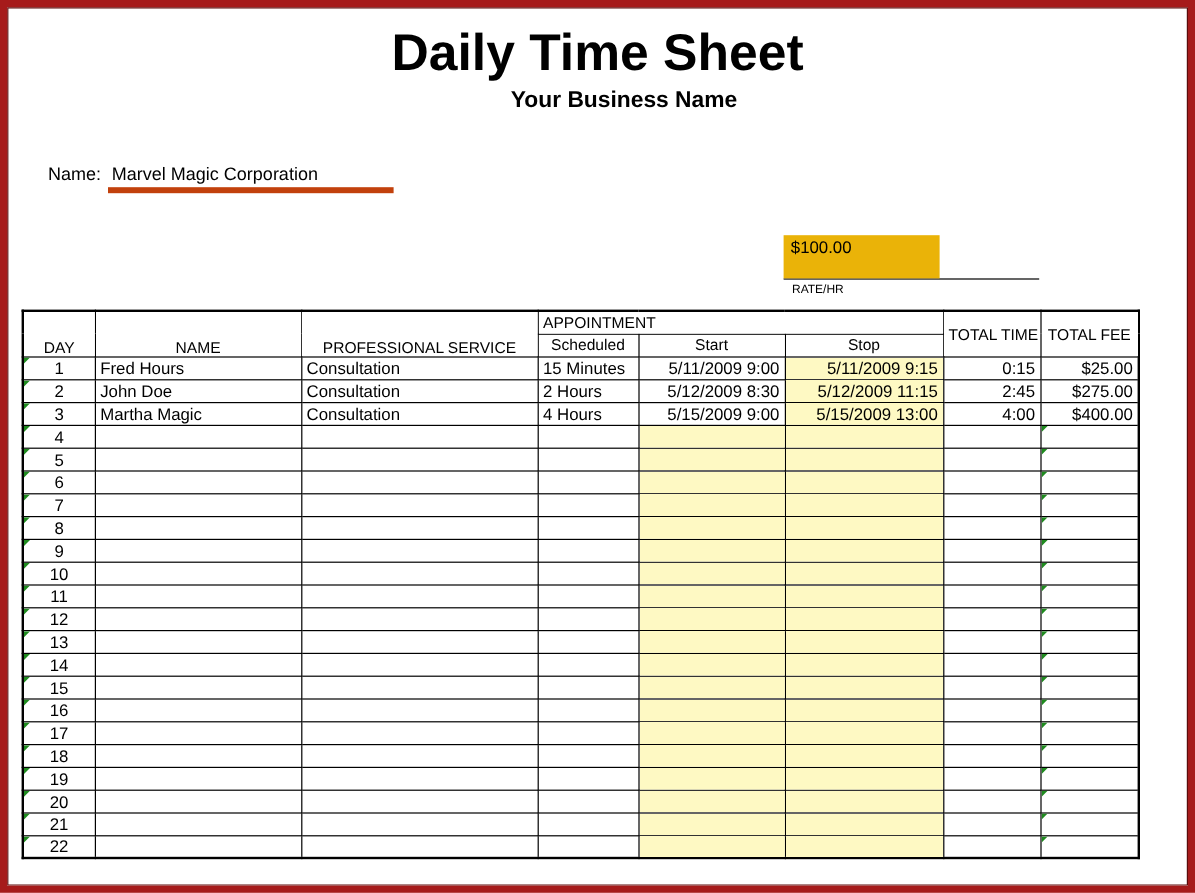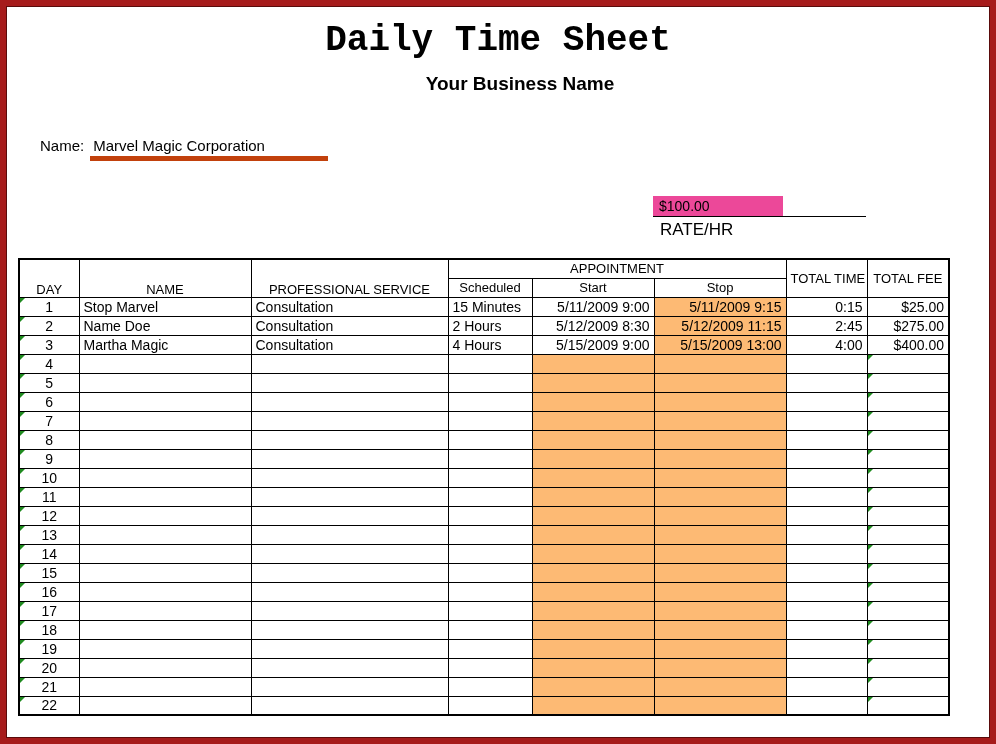"Daily Time Sheet" .title { font-family: Liberation Mono, monospace -> Liberation Sans, sans-serif; font-size: 36px -> 43px }
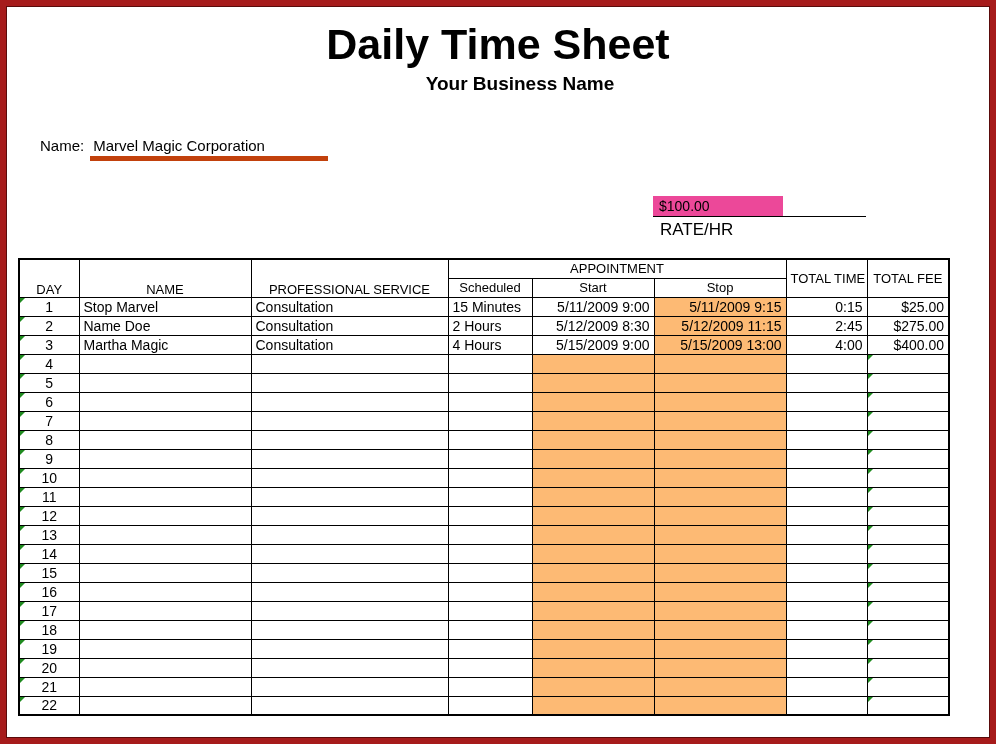"$100.00" .rate-box { background: #ec4899 -> #eab308; height: 20px -> 36px }
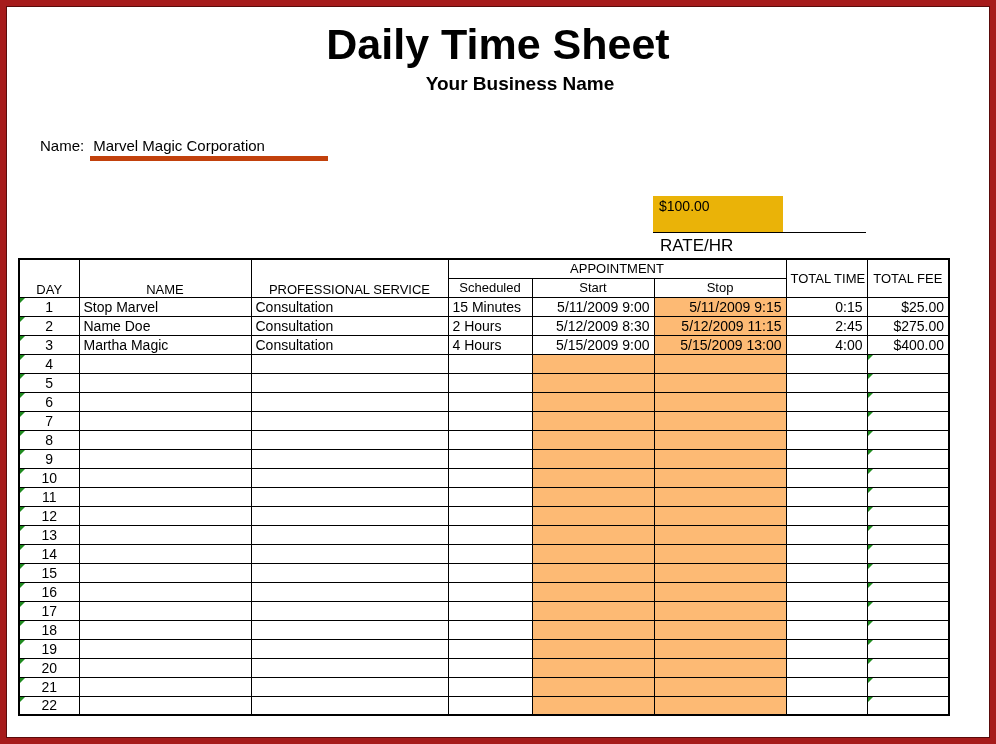"RATE/HR" .rate-label { font-size: 17px -> 10px }
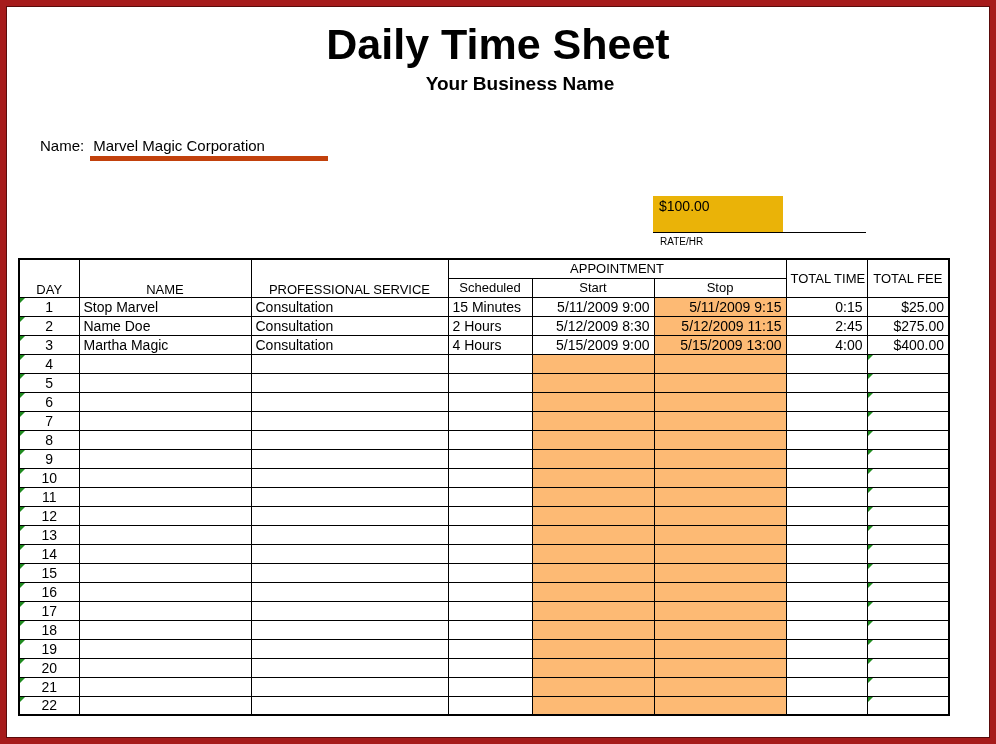"APPOINTMENT" .appt { text-align: center -> left }
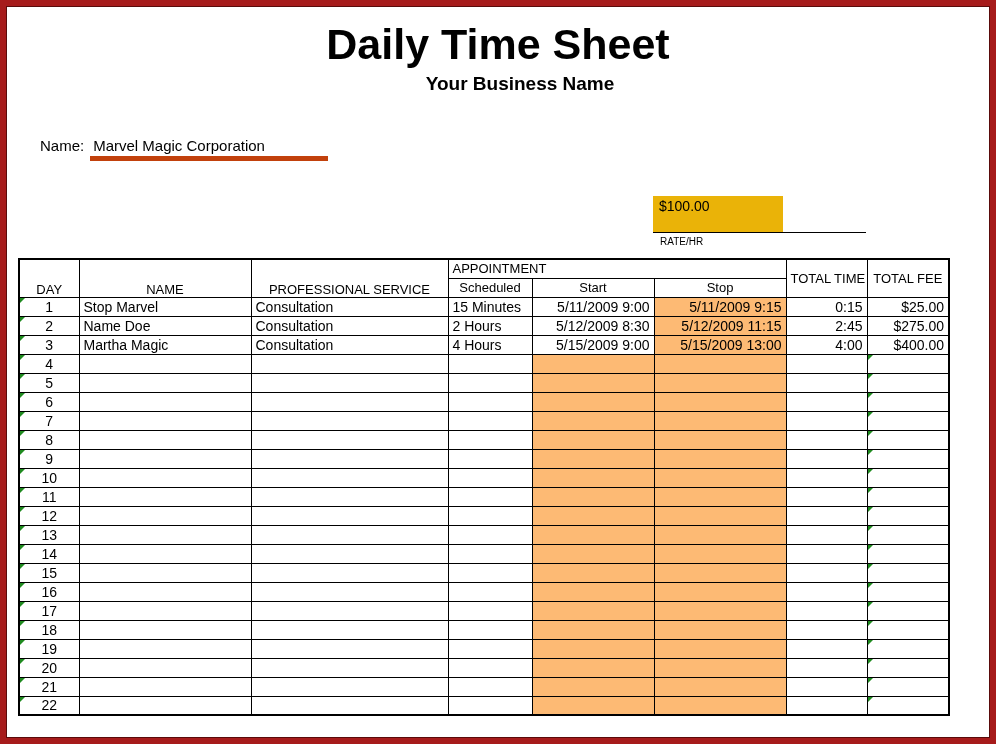"Stop Marvel" td.c-name { text: Stop Marvel -> Fred Hours }
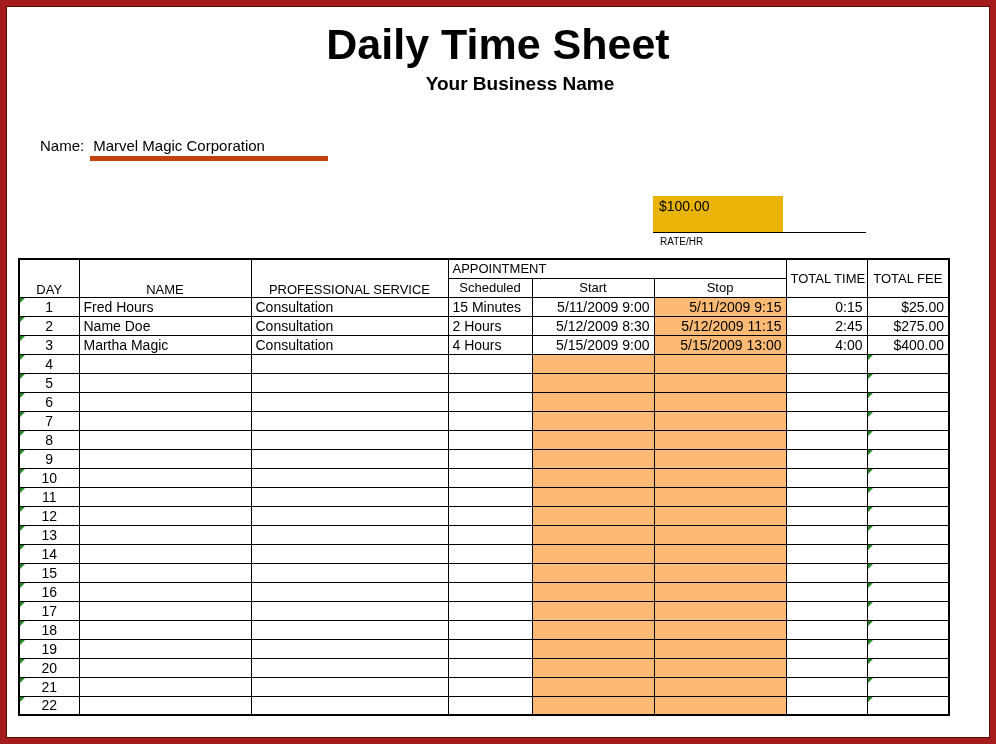"5/11/2009 9:15" .shaded { background: #fdba74 -> #fef9c3 }
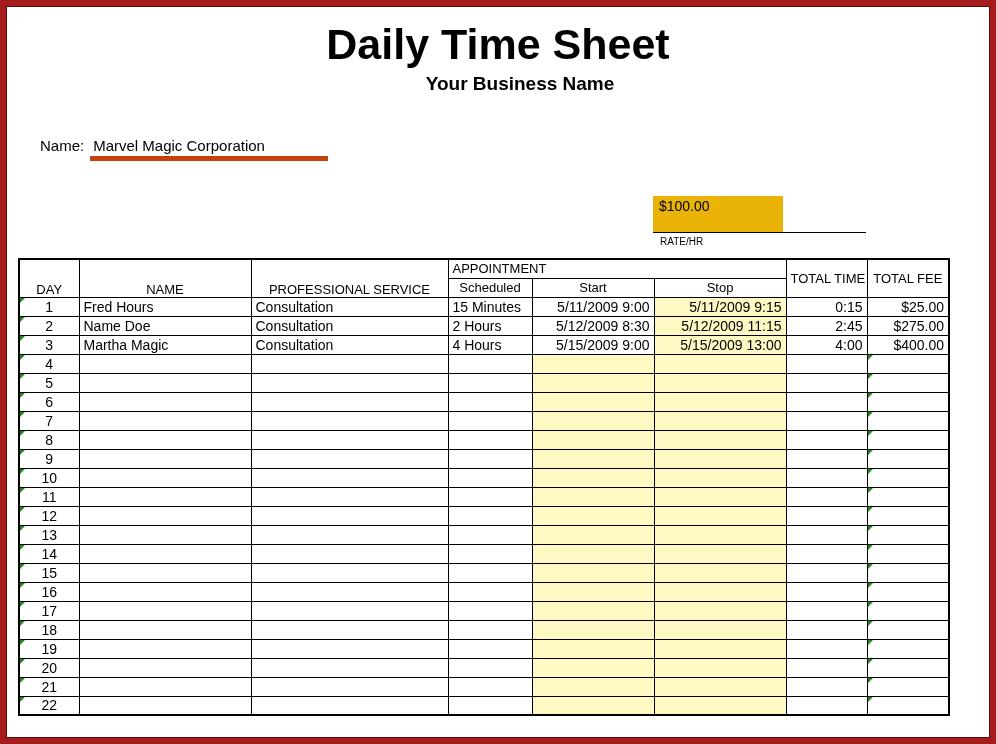"Name Doe" td.c-name { text: Name -> John }
